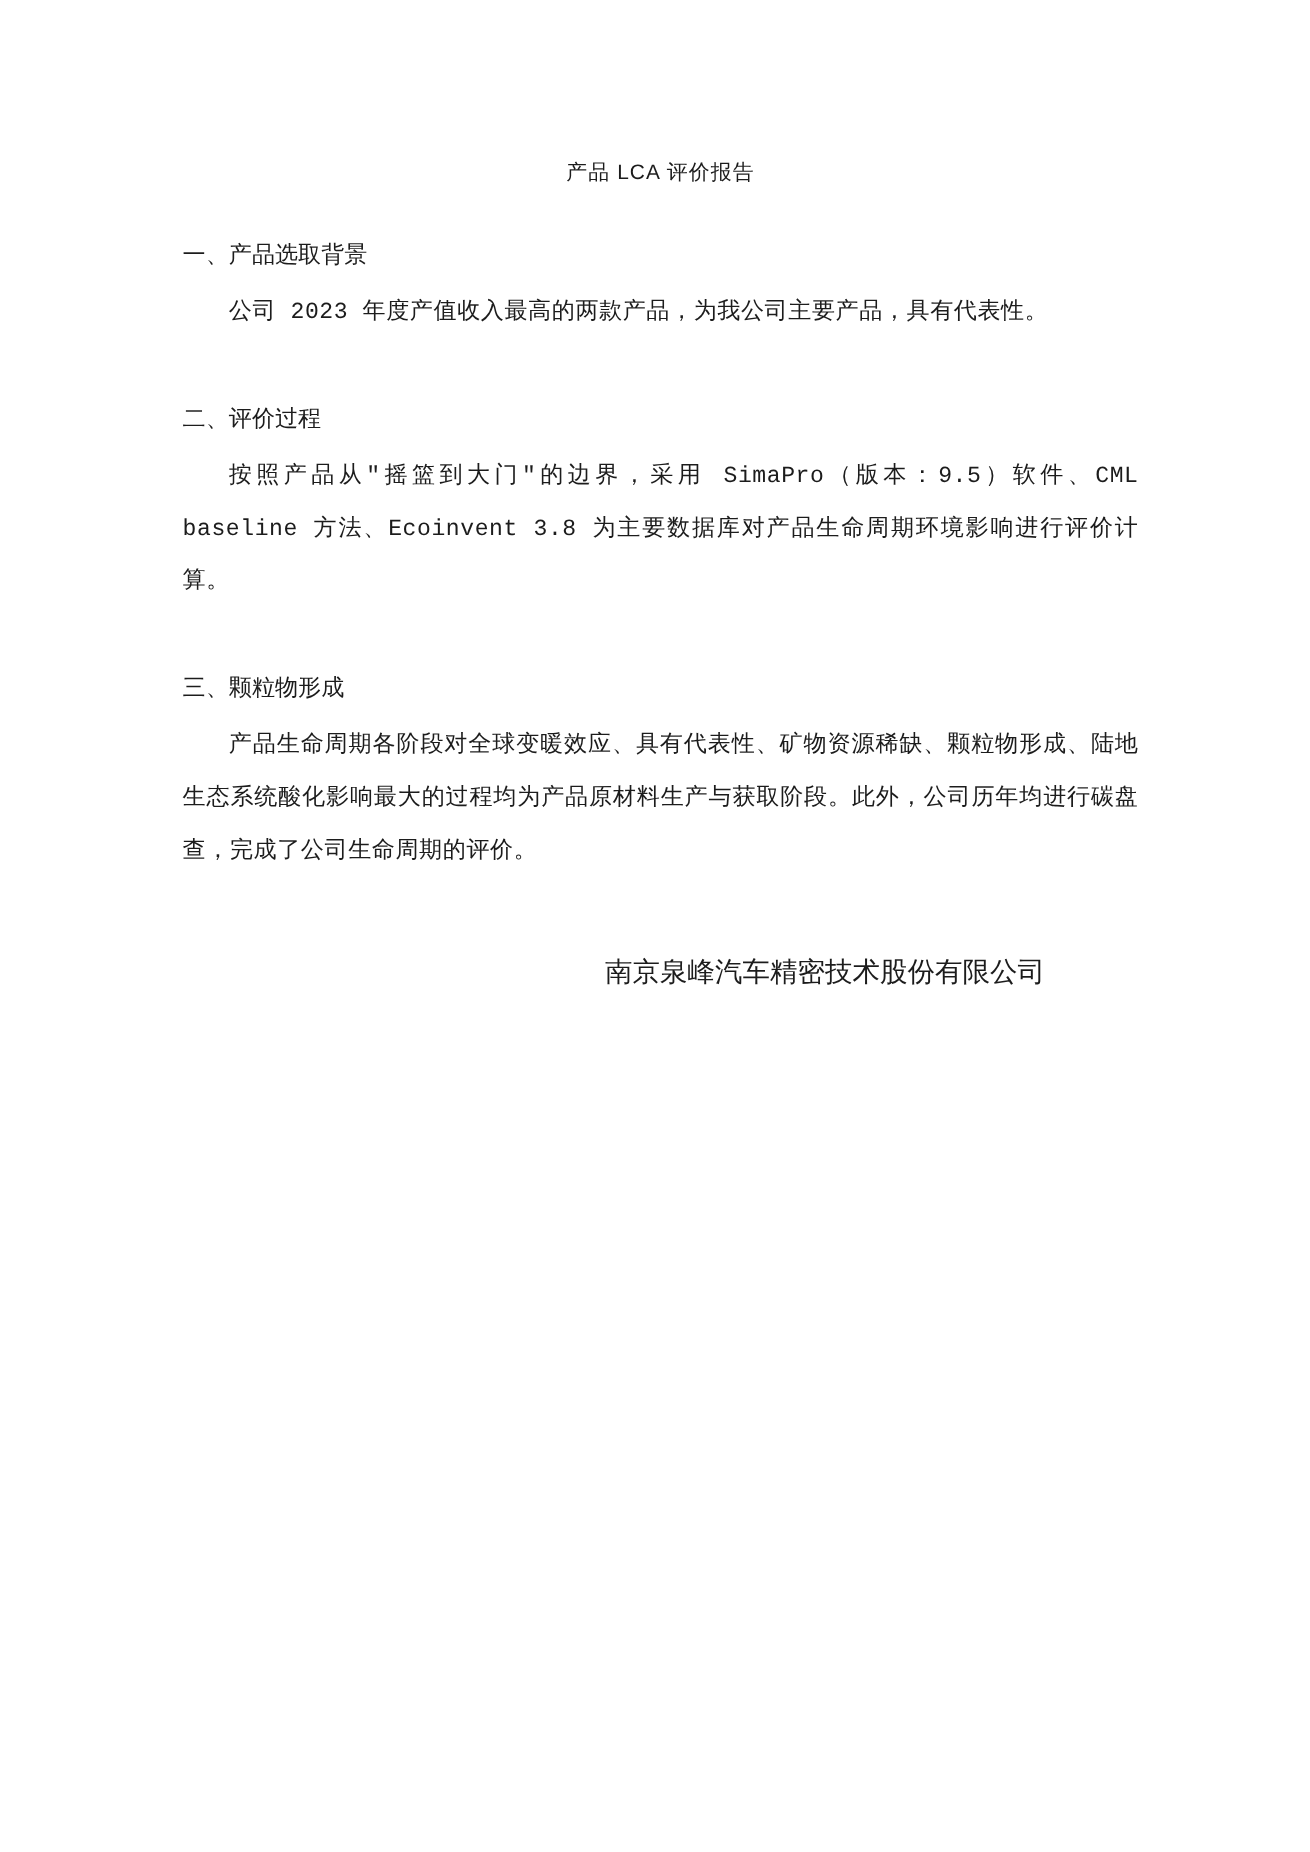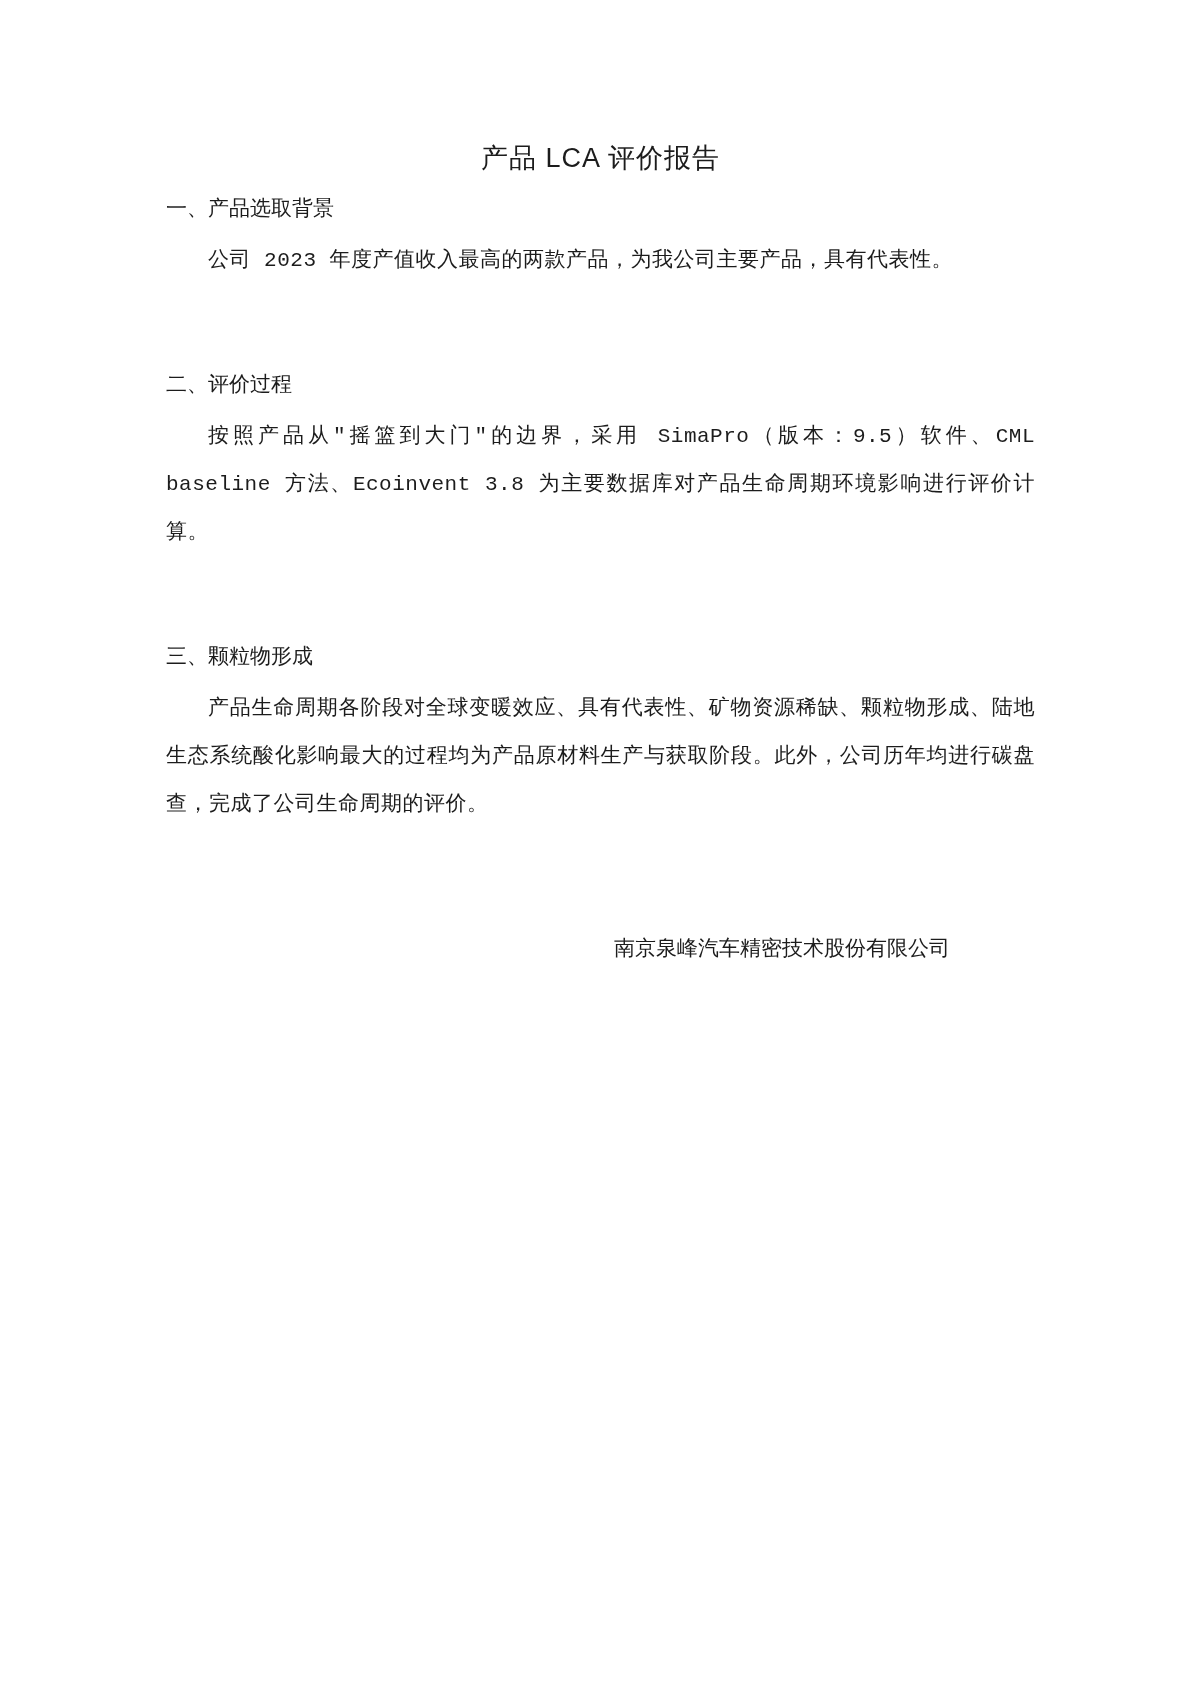"产品 LCA 评价报告" .doc-title { font-size: 27px -> 19px }
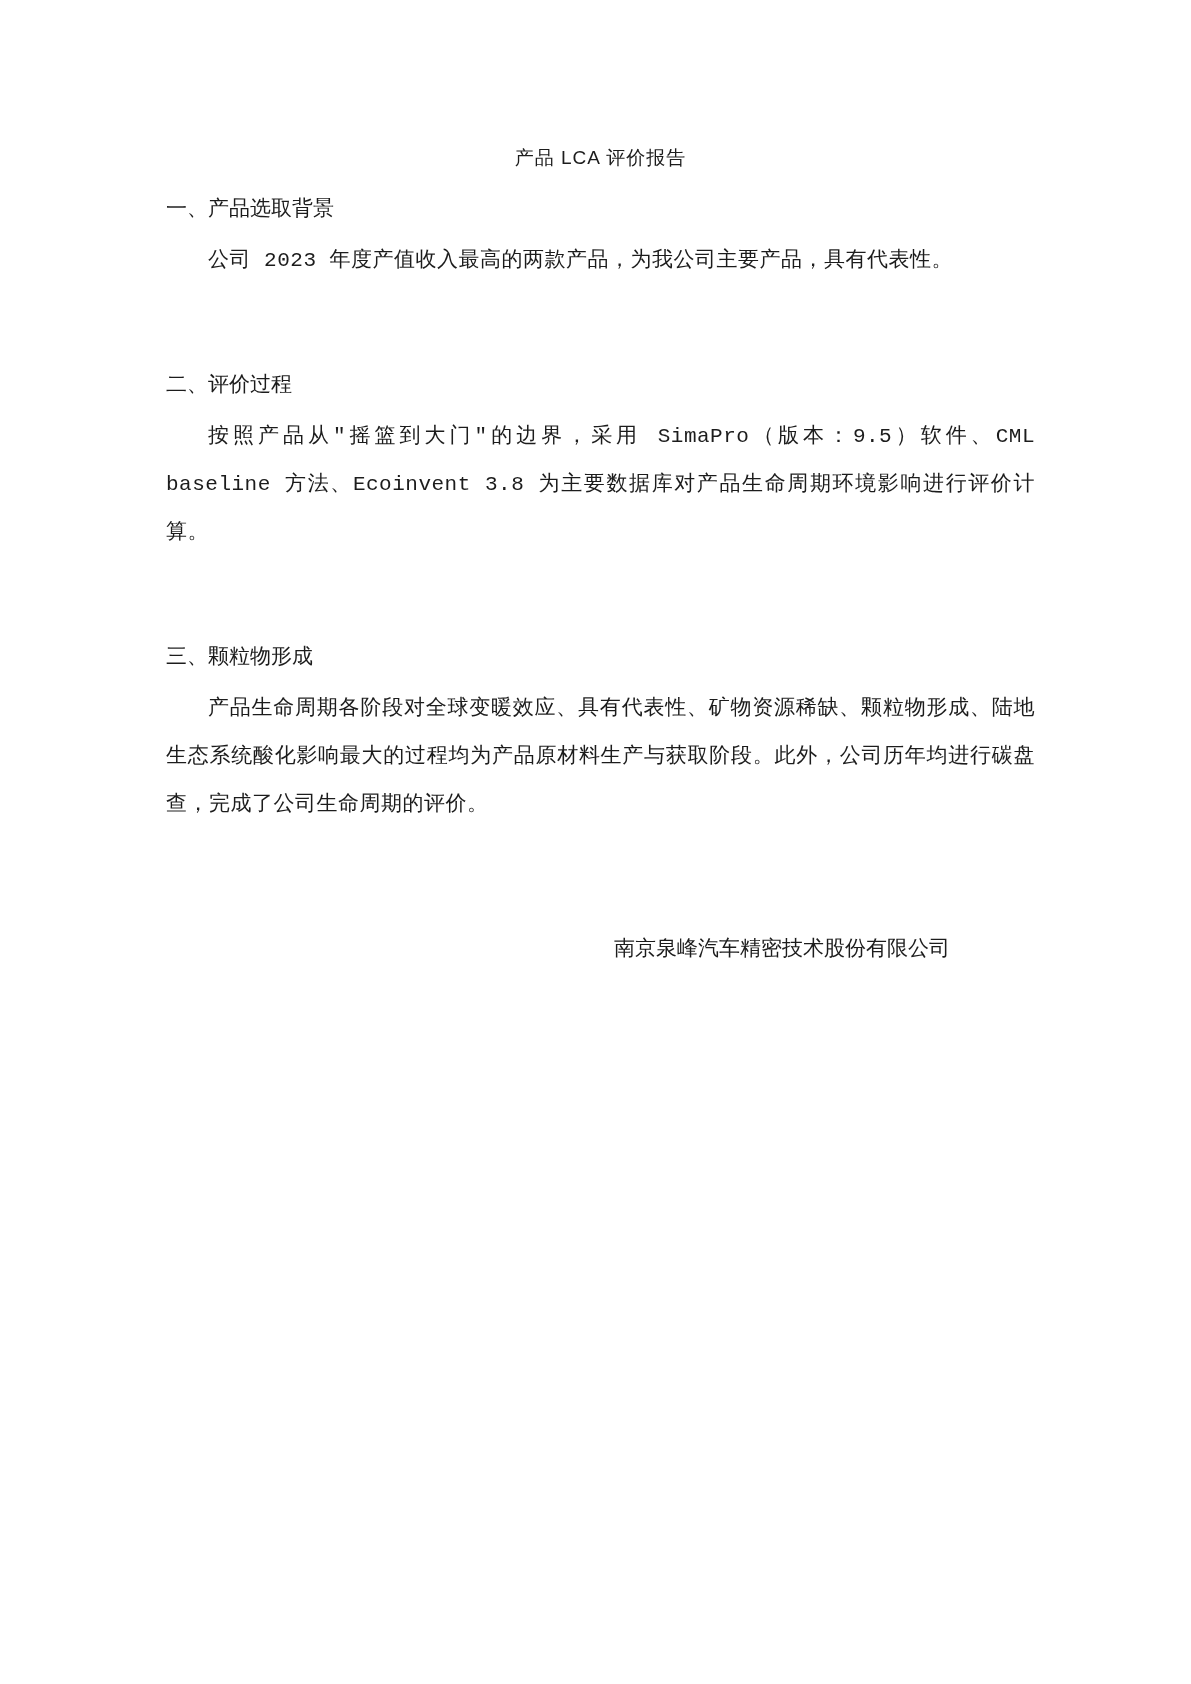"一、产品选取背景" .section.first { margin-top: 18px -> 42px }
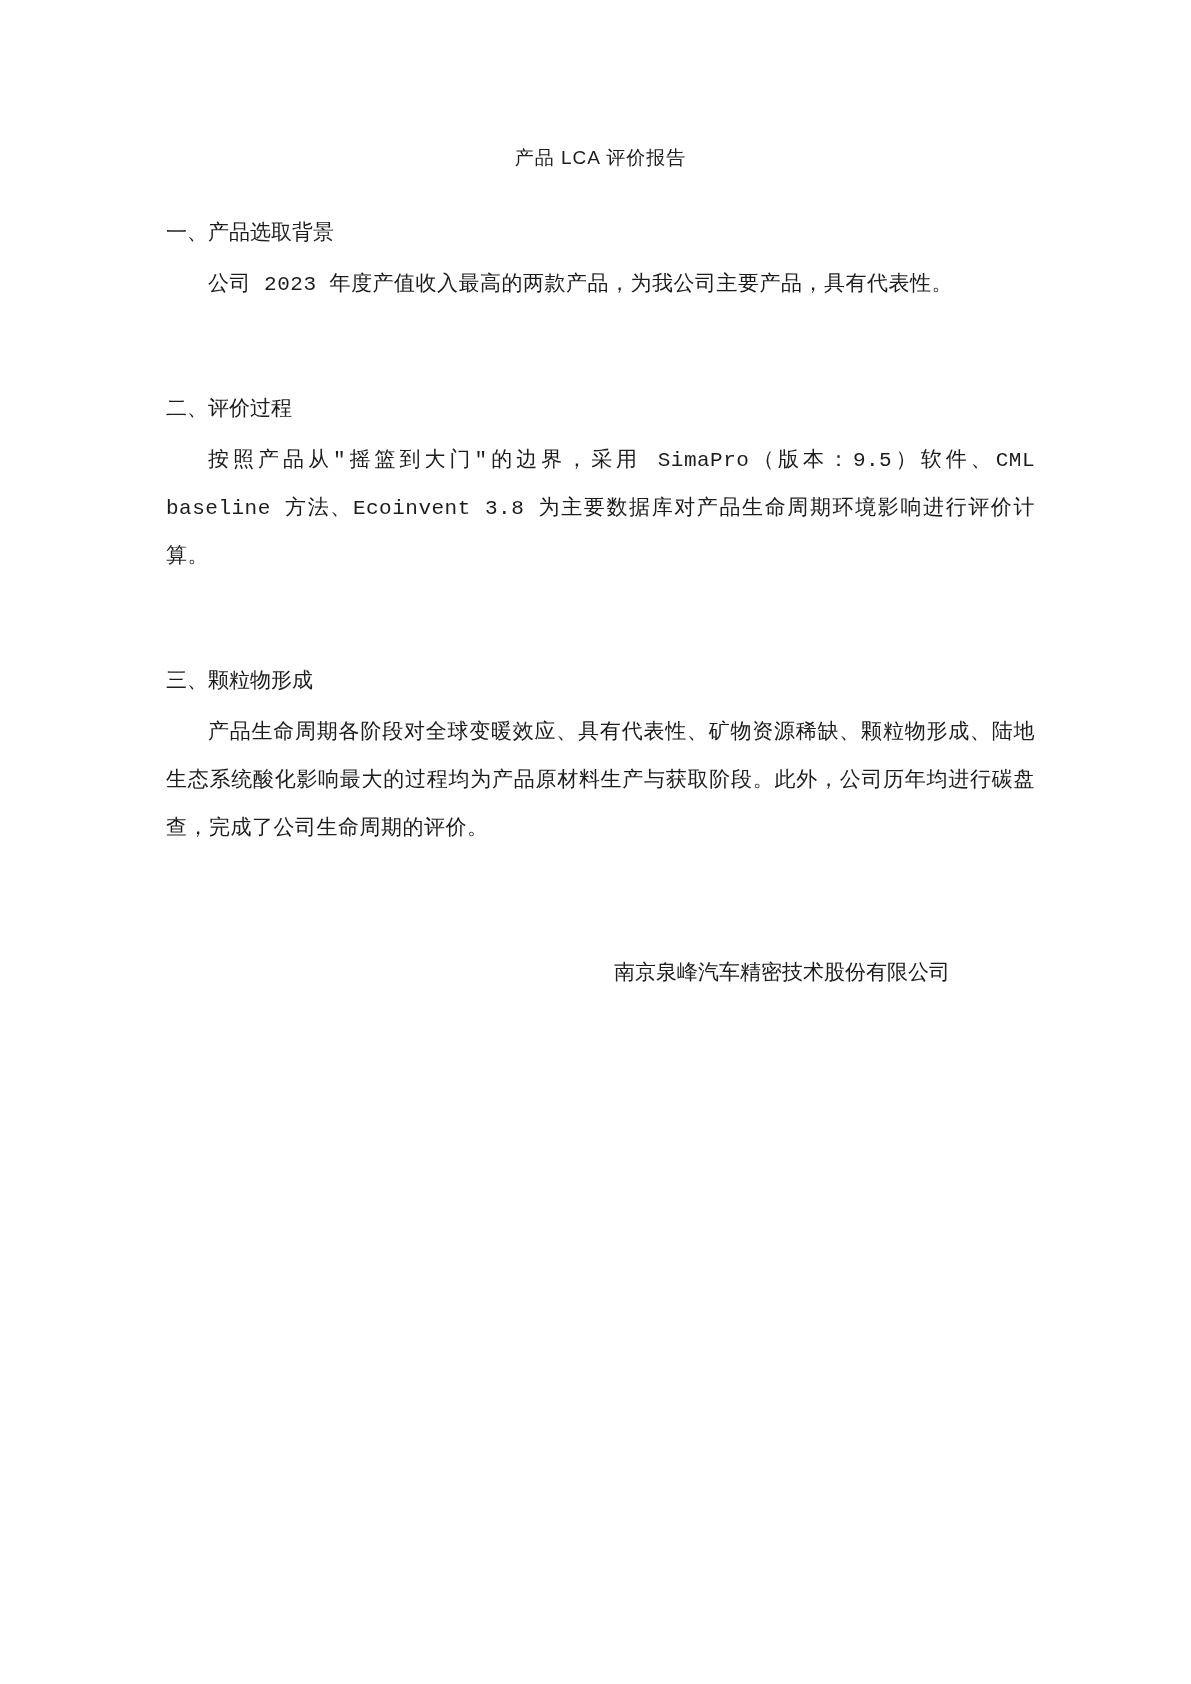"二、评价过程" .section { margin-top: 84px -> 57px }
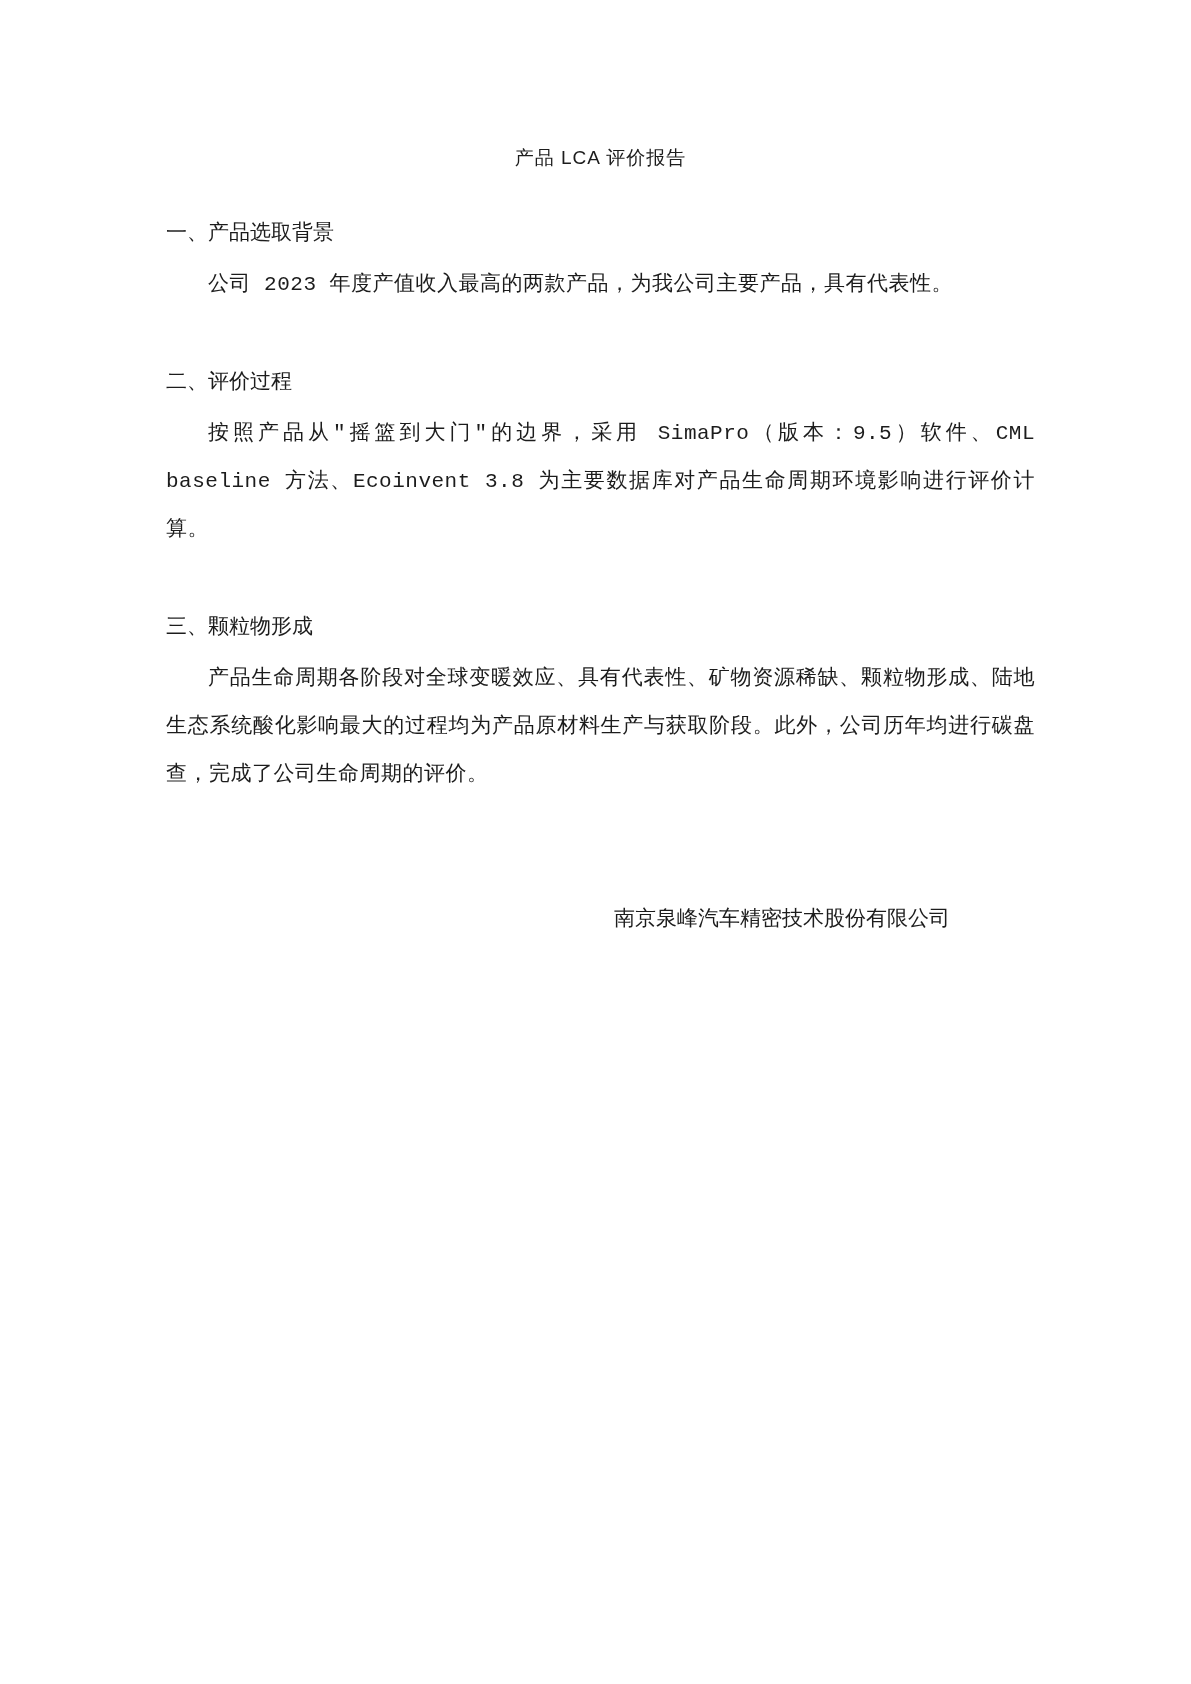"南京泉峰汽车精密技术股份有限公司" .signature { font-size: 21px -> 25px; margin-top: 104px -> 70px }
